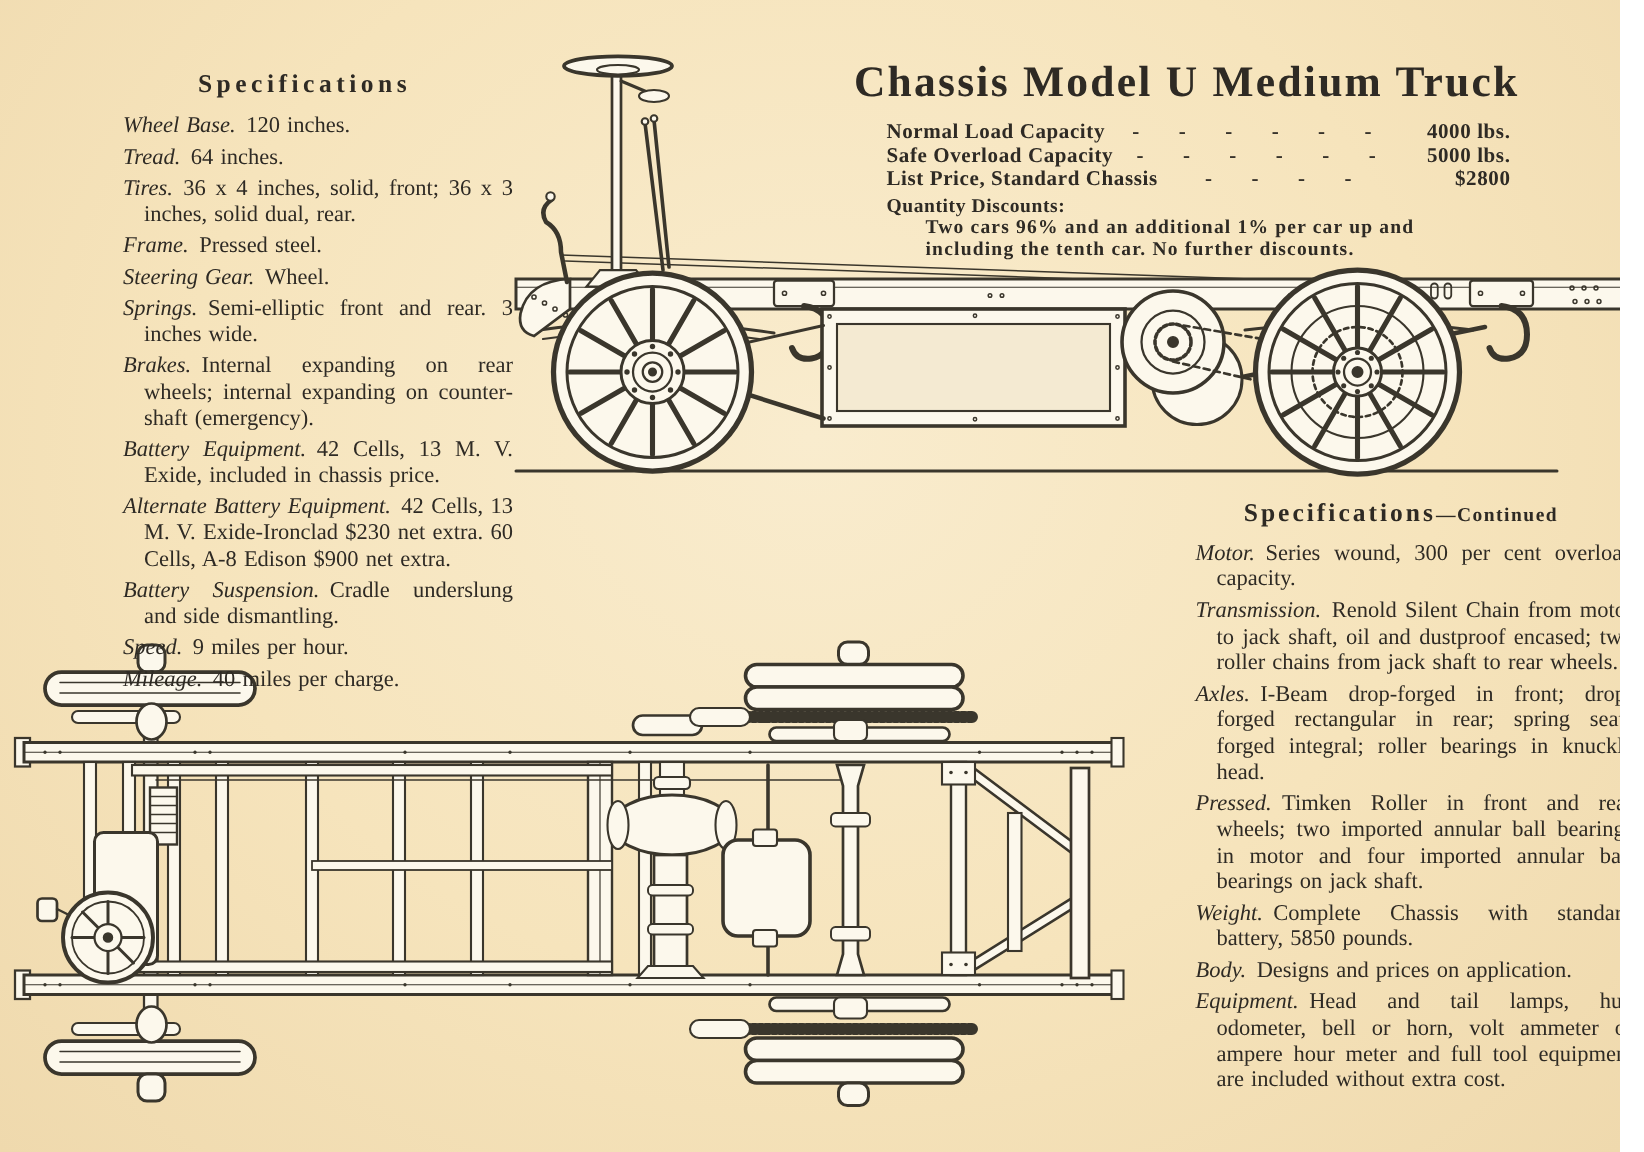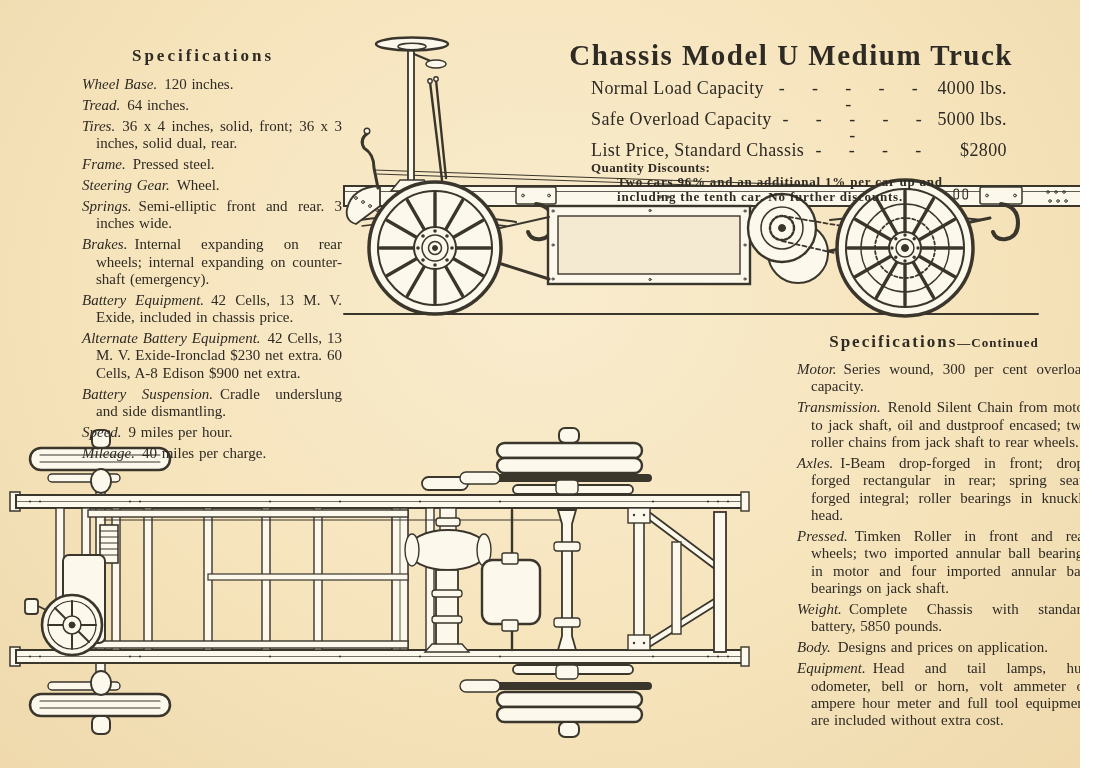"Normal Load Capacity" .price-line { font-size: 18px -> 14px; font-weight: normal -> bold }
